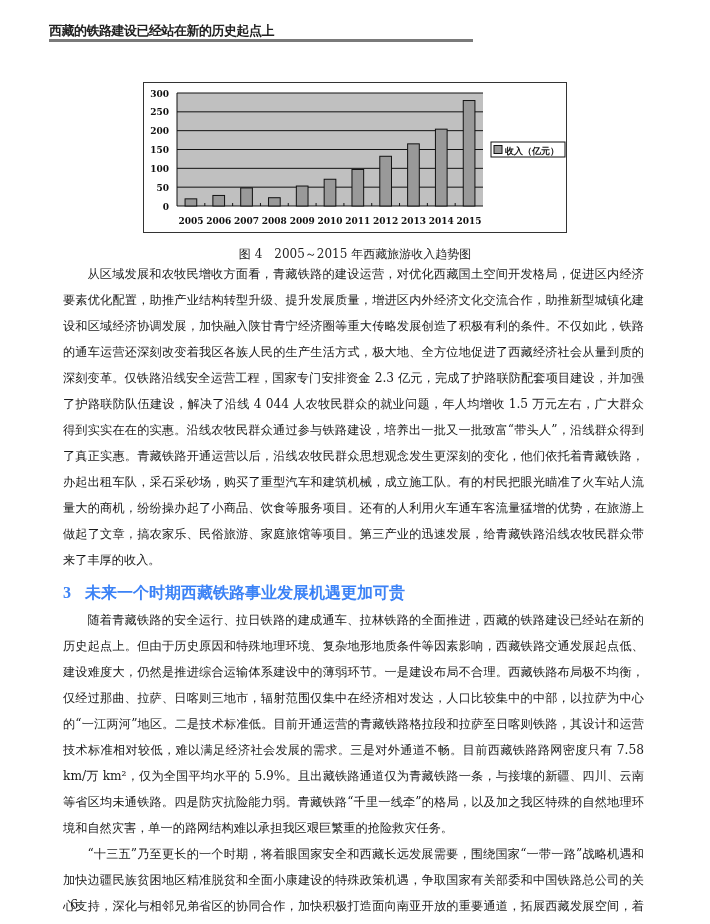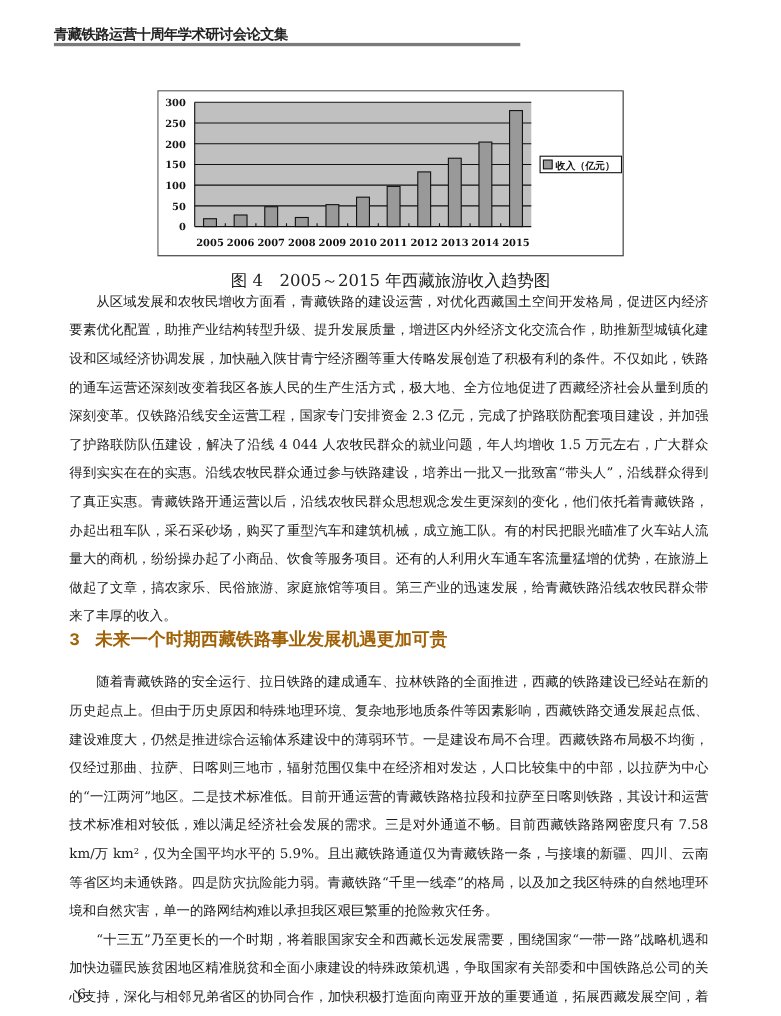"青藏铁路运营十周年学术研讨会论文集" div.running-head { text: 青藏铁路运营十周年学术研讨会论文集 -> 西藏的铁路建设已经站在新的历史起点上 }
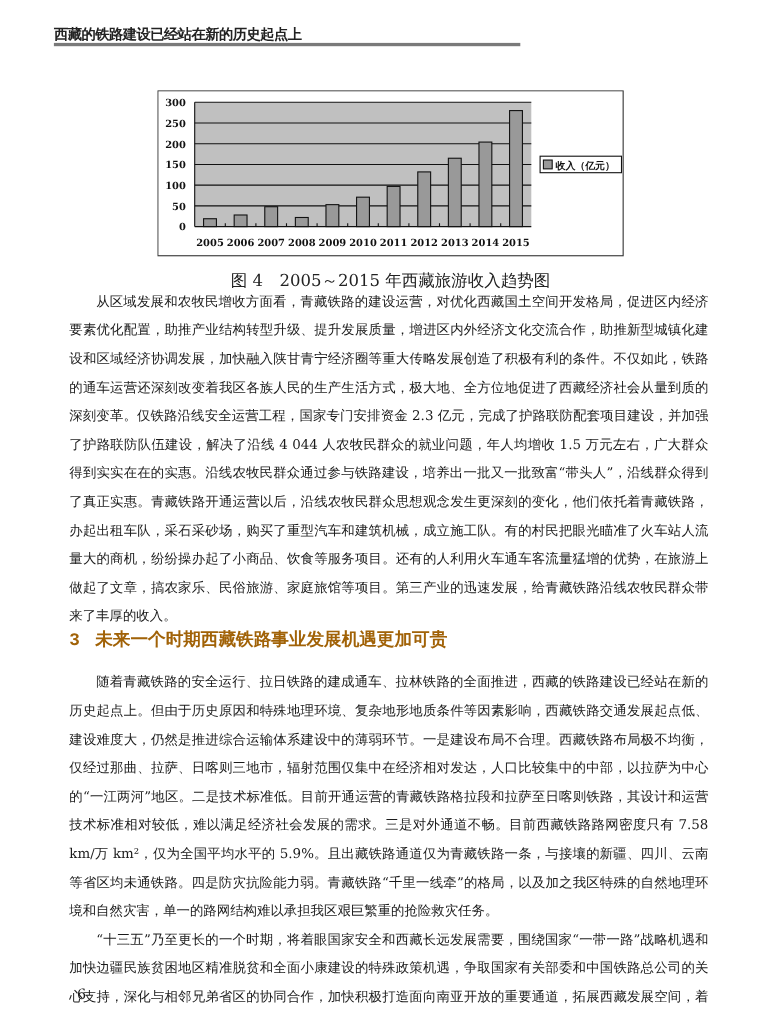"图 4 2005～2015 年西藏旅游收入趋势图" .caption { font-size: 15px -> 12px }
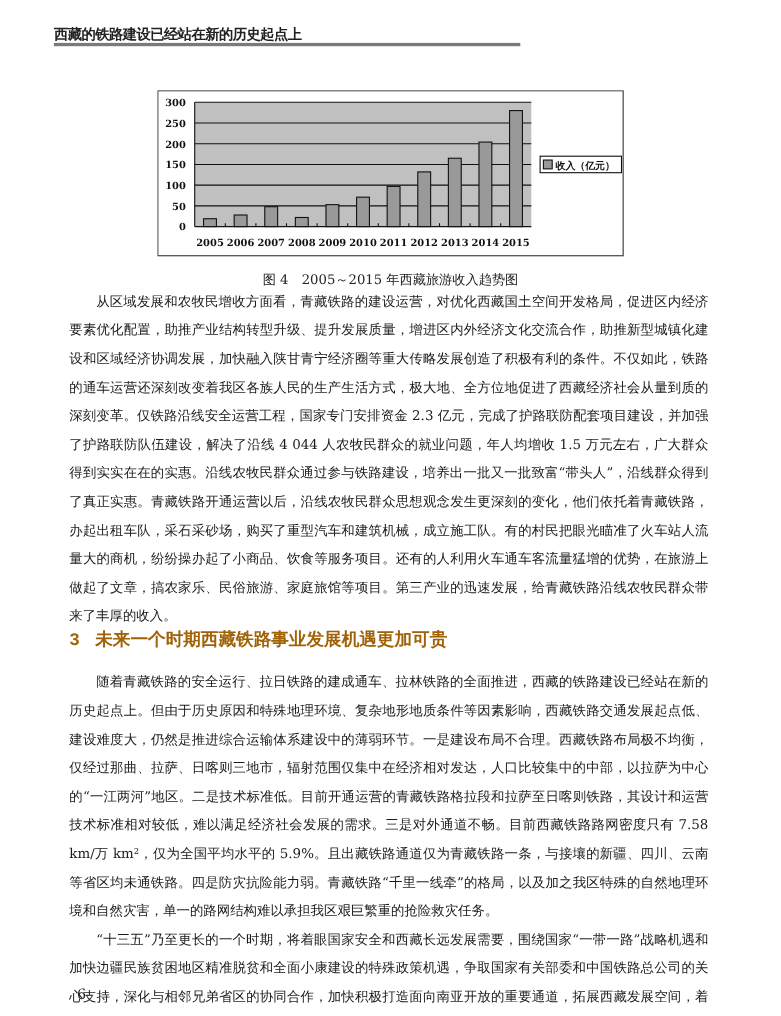"3 未来一个时期西藏铁路事业发展机遇更加可贵" .section-heading { color: #a16207 -> #3b82f6; font-family: Liberation Mono, monospace -> Liberation Serif, serif; top: 571px -> 583px }
